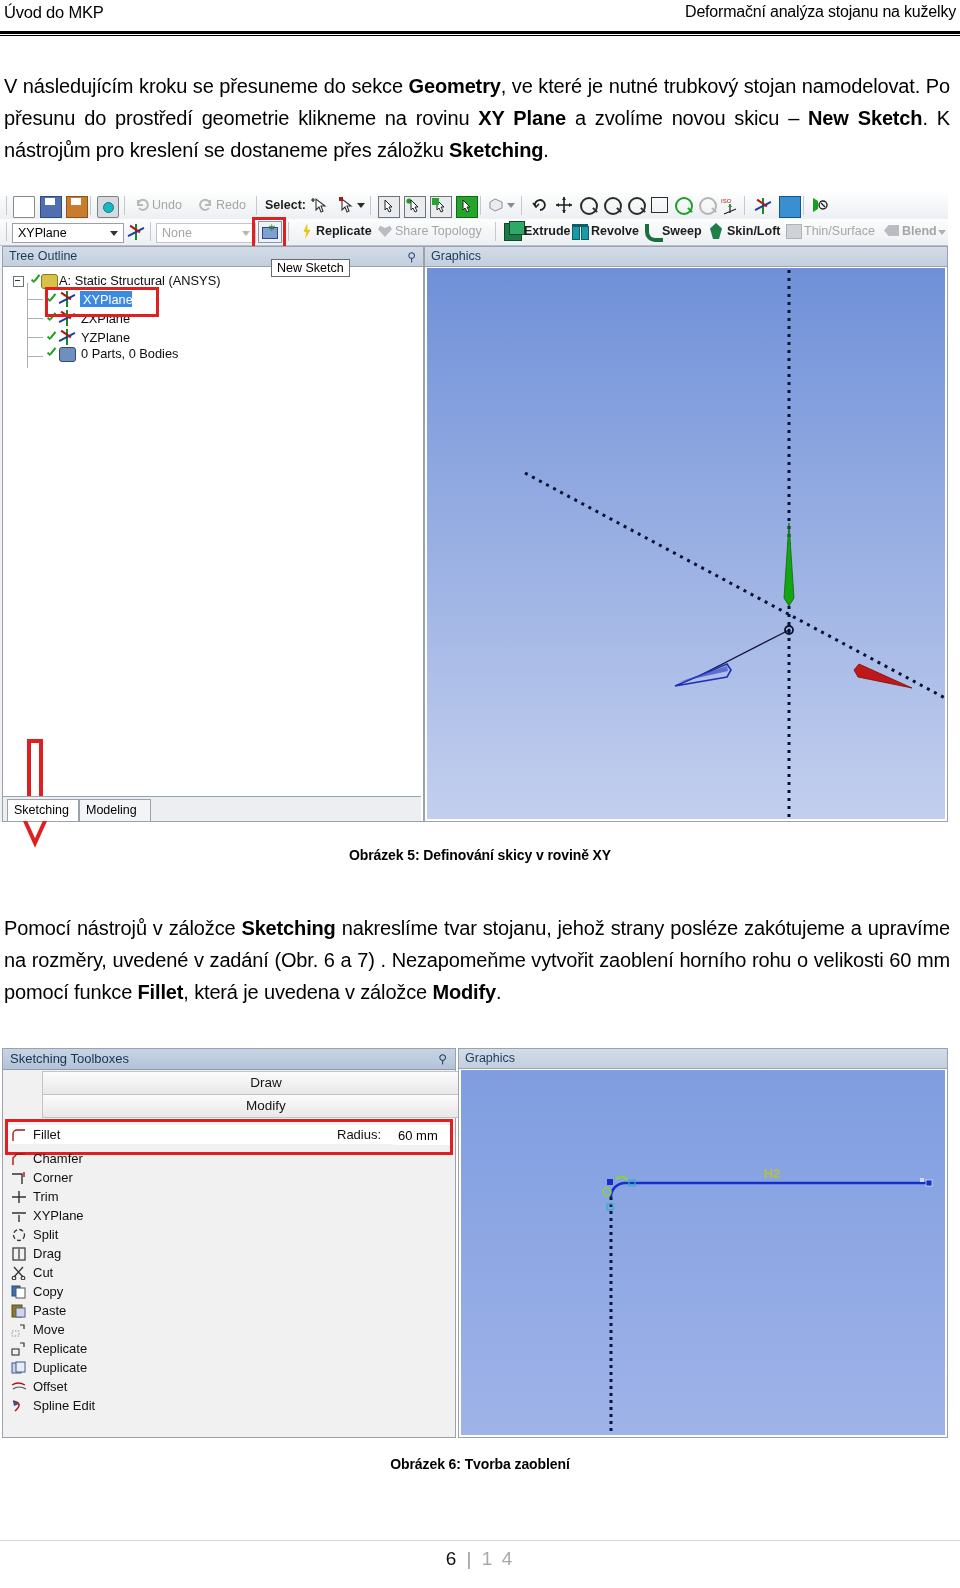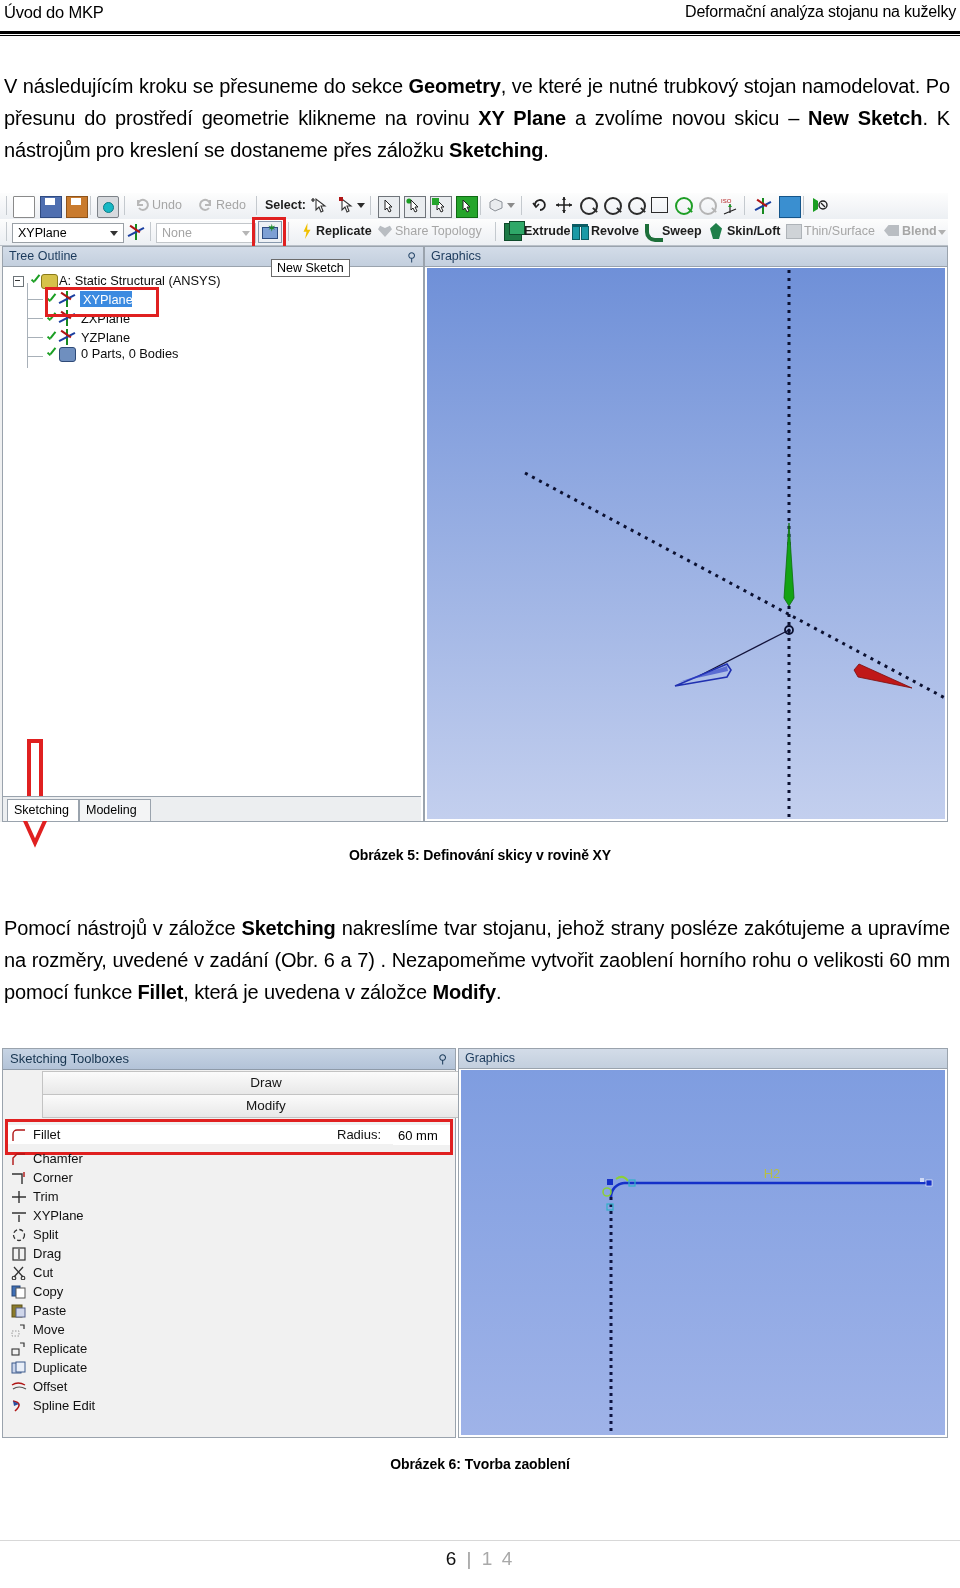"H2" .gfx2-canvas { font-weight: none -> bold }
